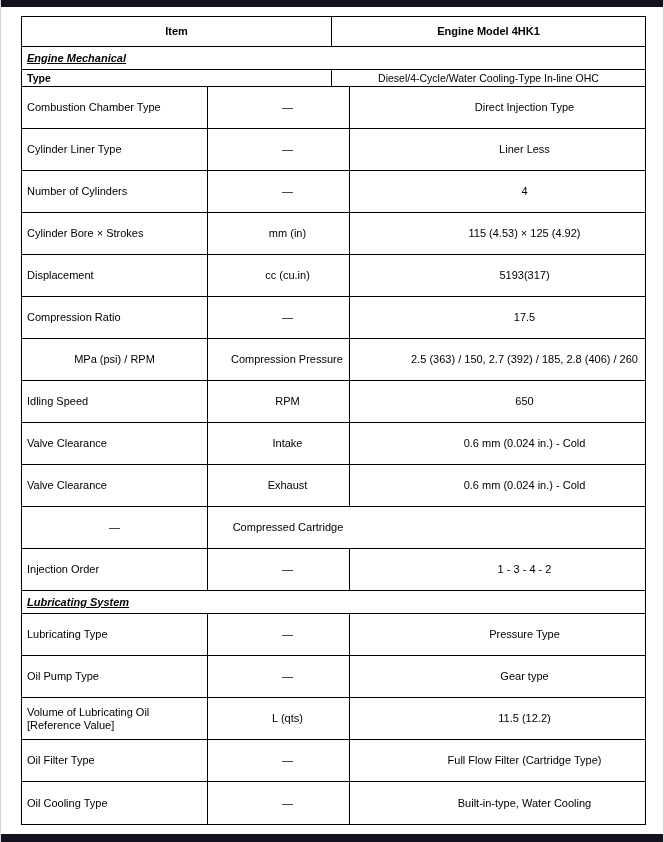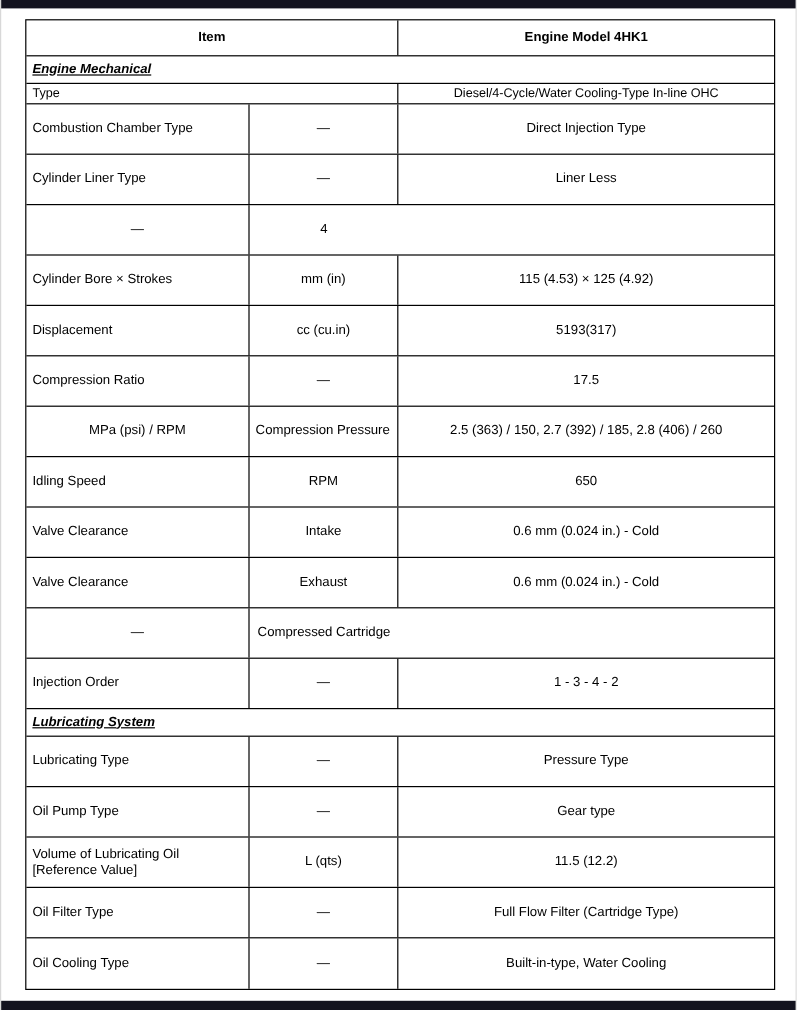"Type" .cell.span2 { font-weight: none -> bold }
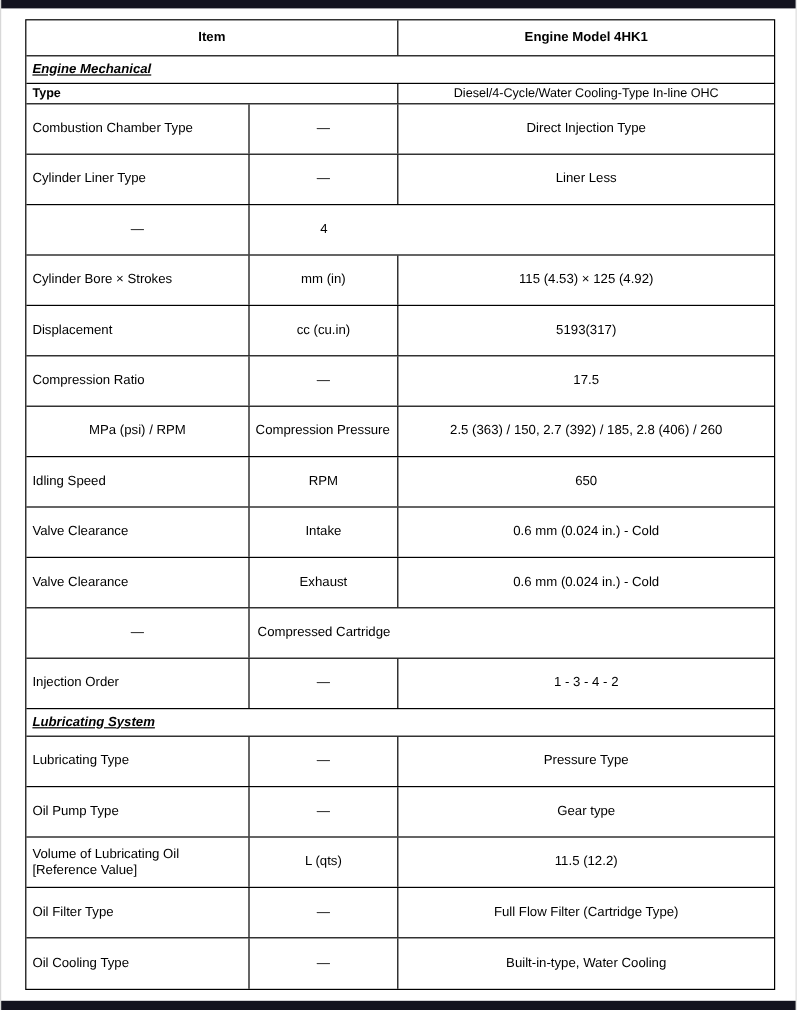"Combustion Chamber Type" .grid-row.normal-row { gap: none -> 18px }
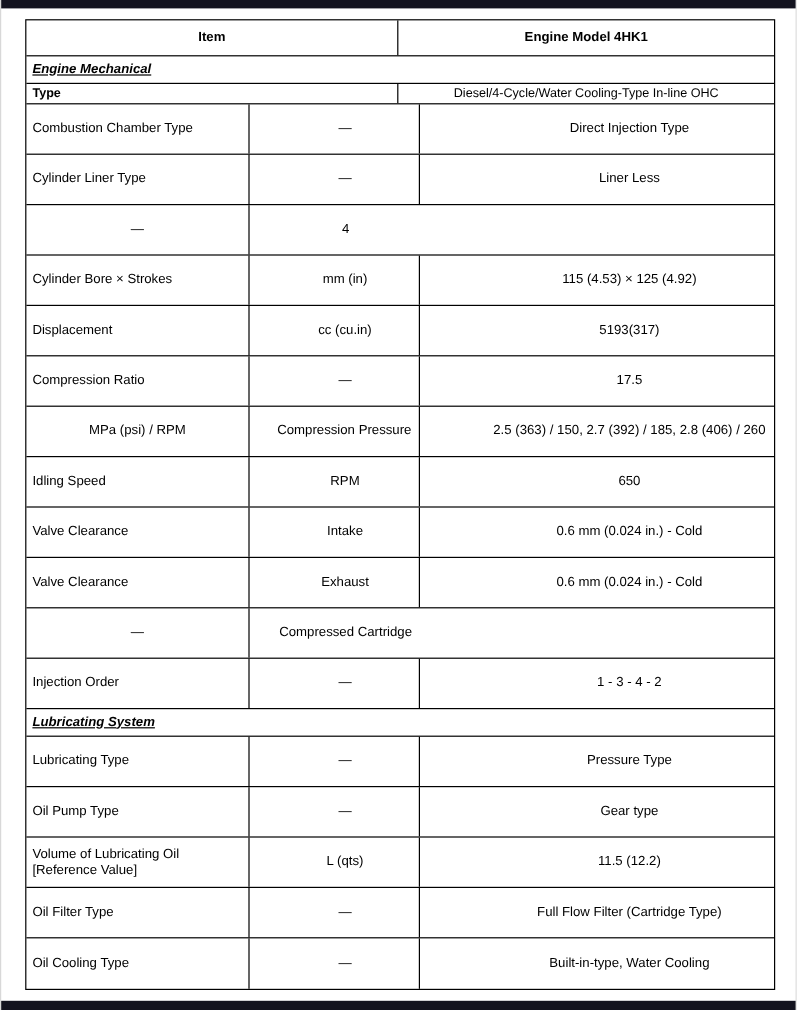"Number of Cylinders" div.cell { html: none -> <div>Number of Cylinders</div> }
